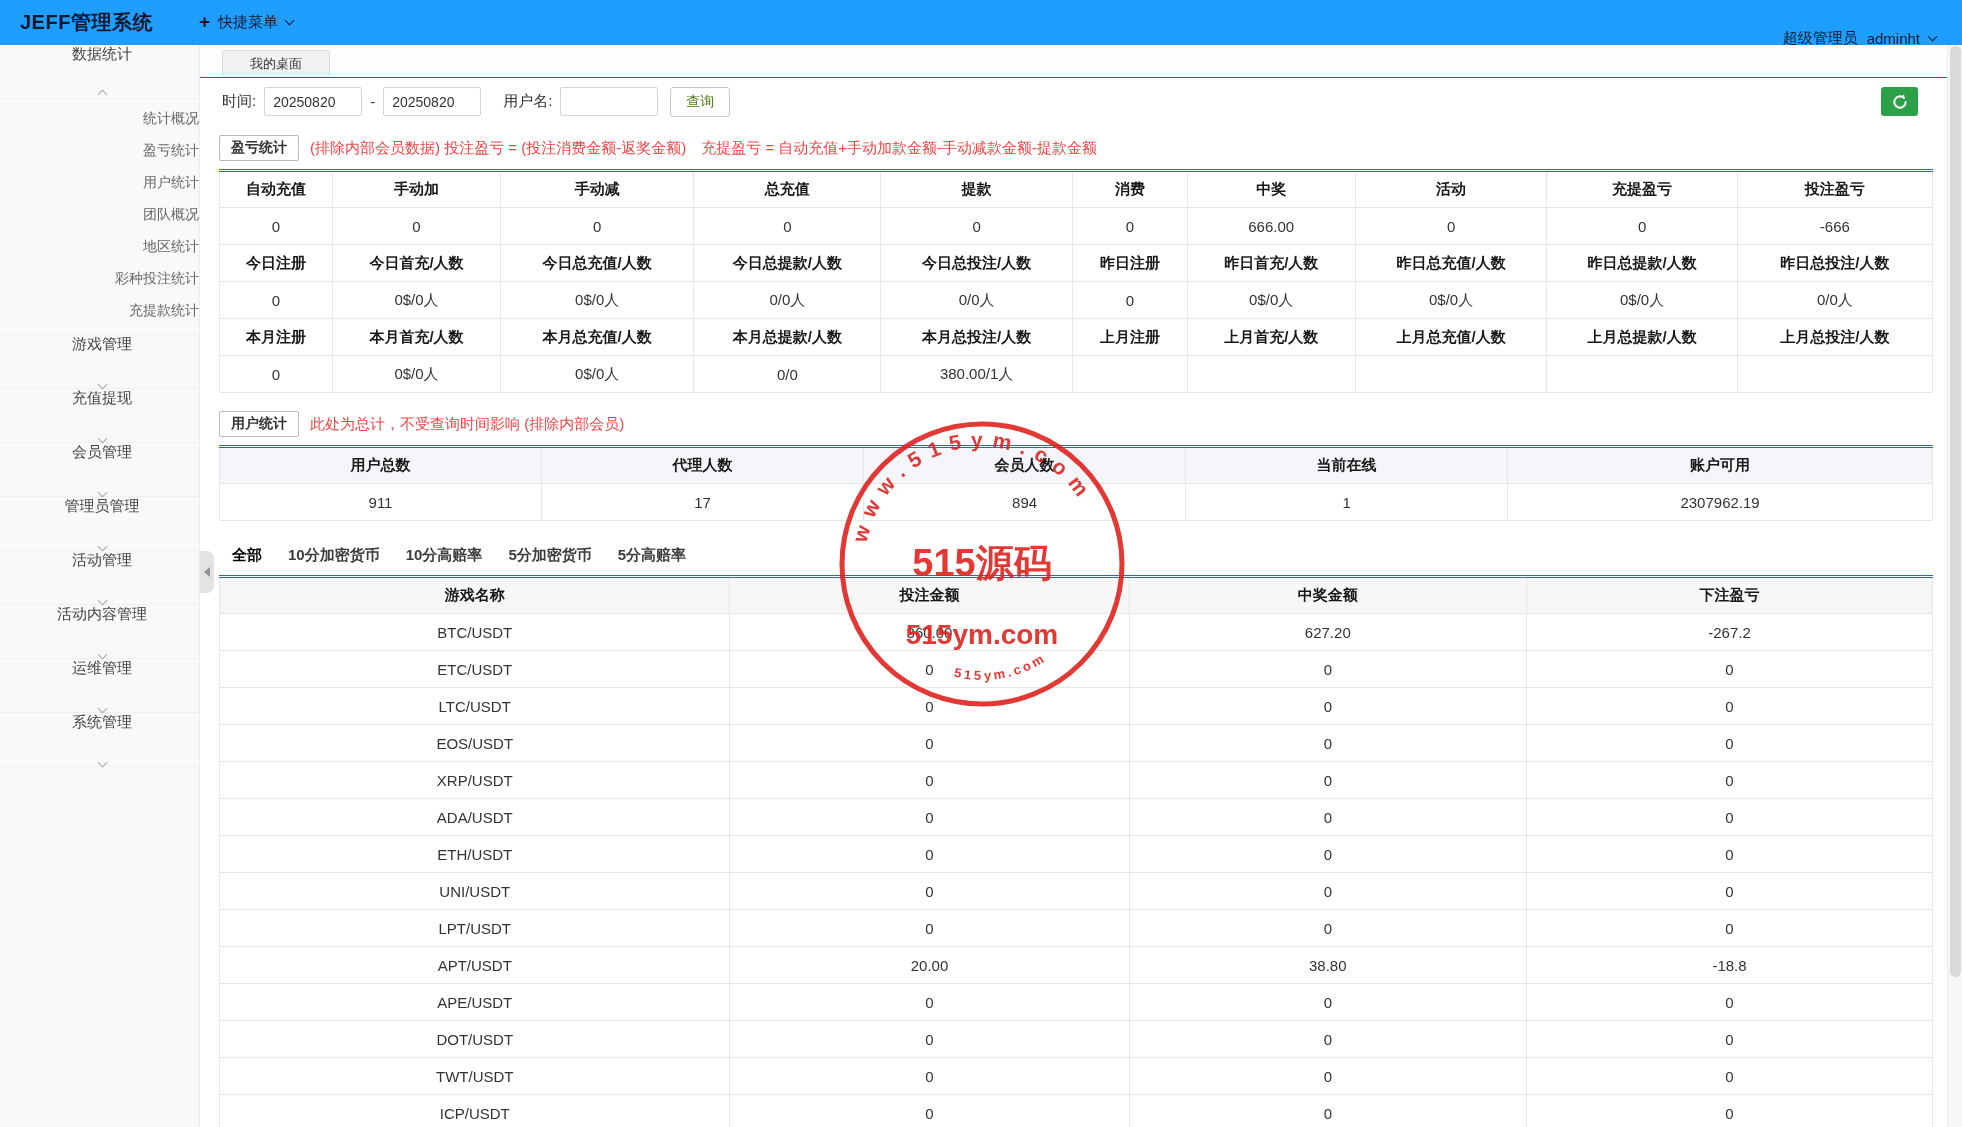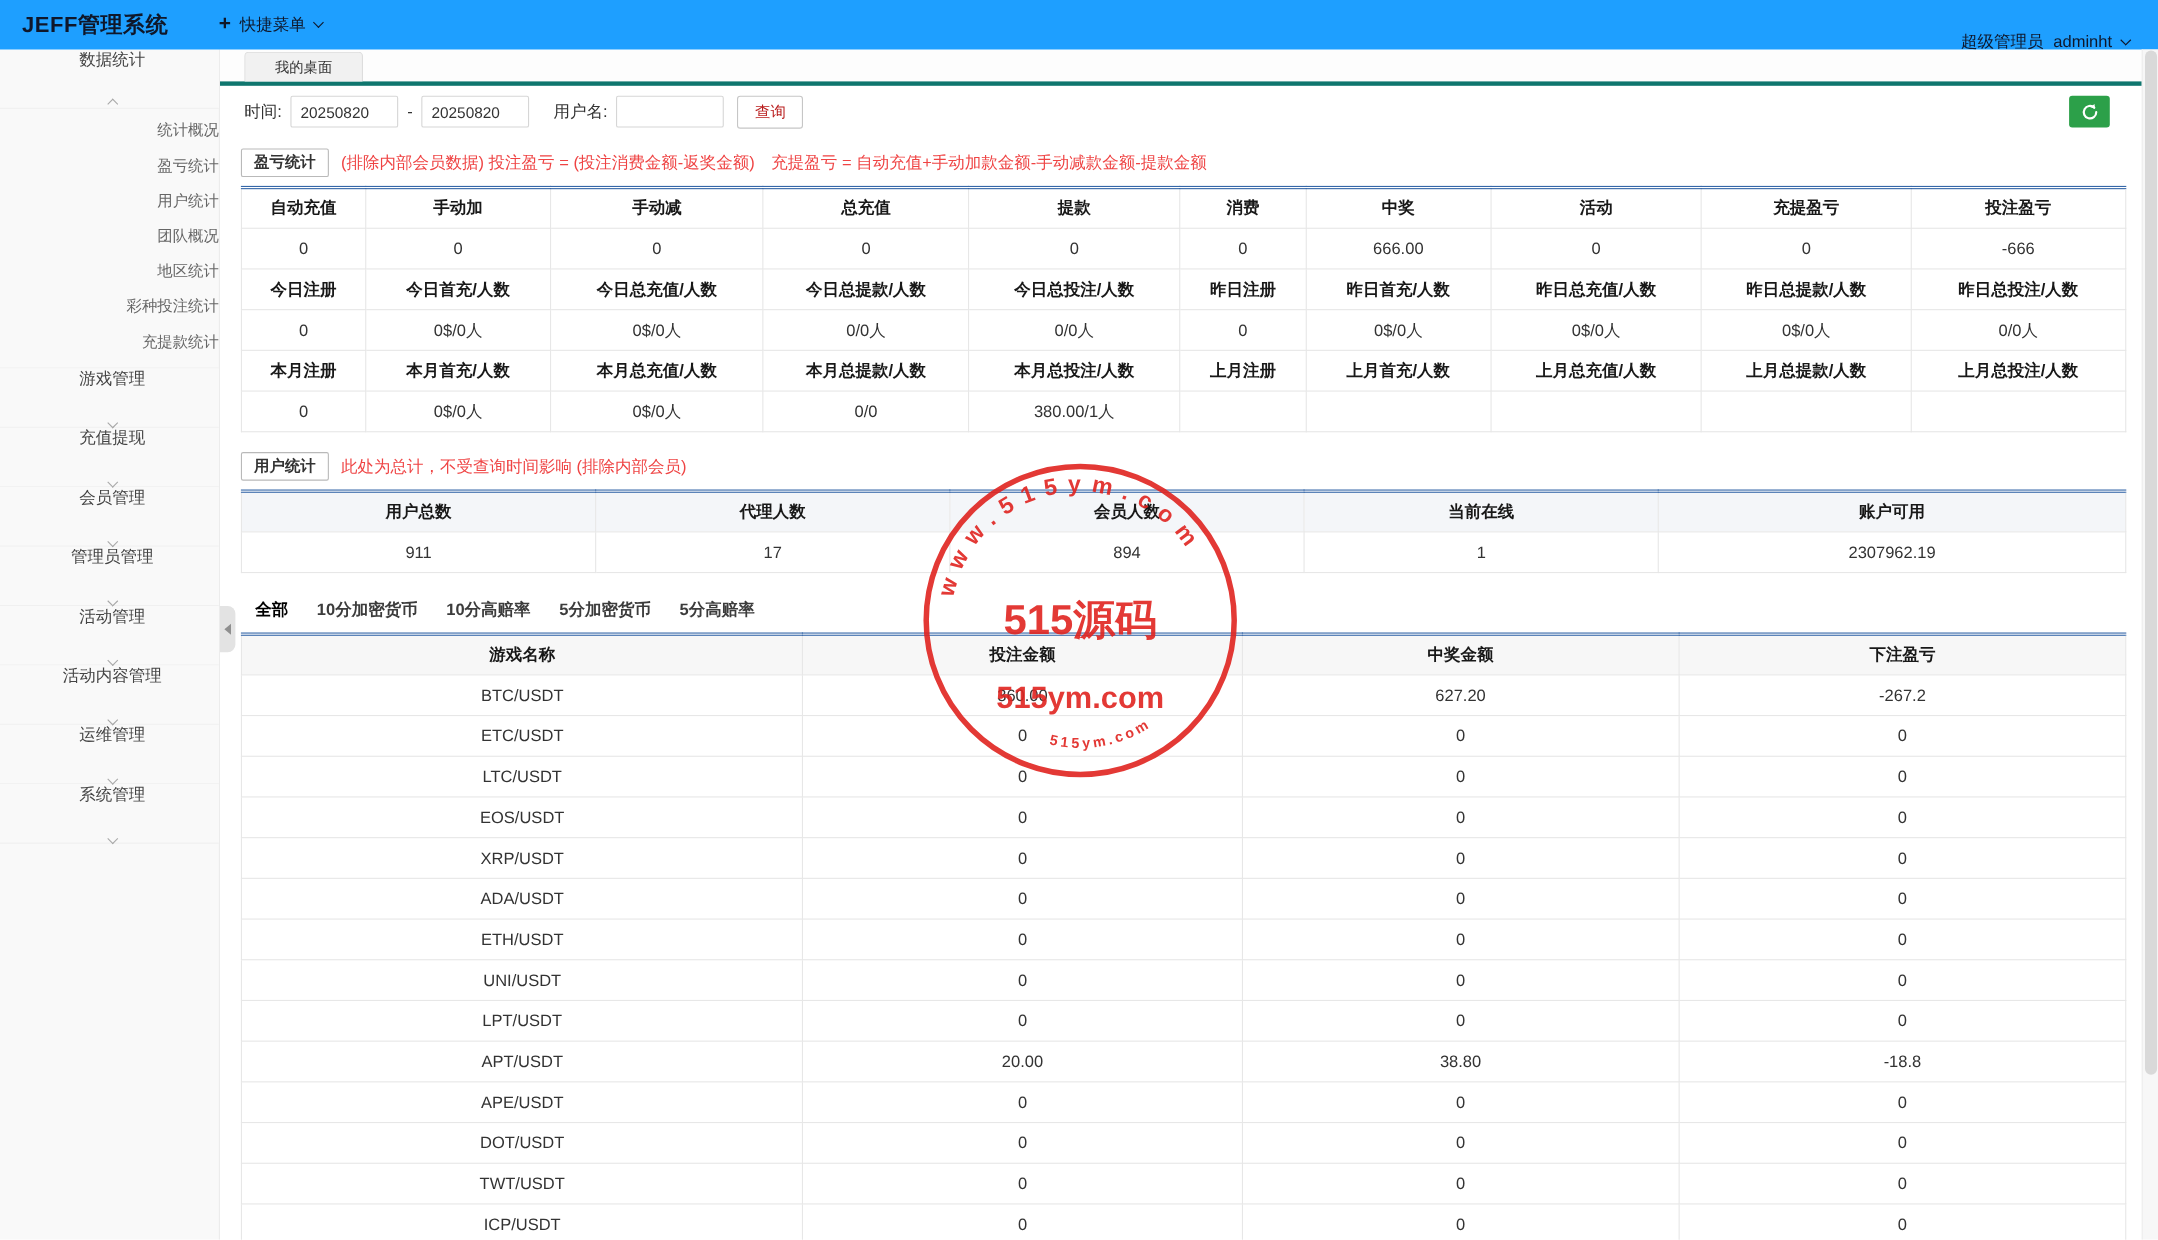"我的桌面" .tabstrip { border-bottom: 4px solid #0f766e -> 1px solid #0f766e }
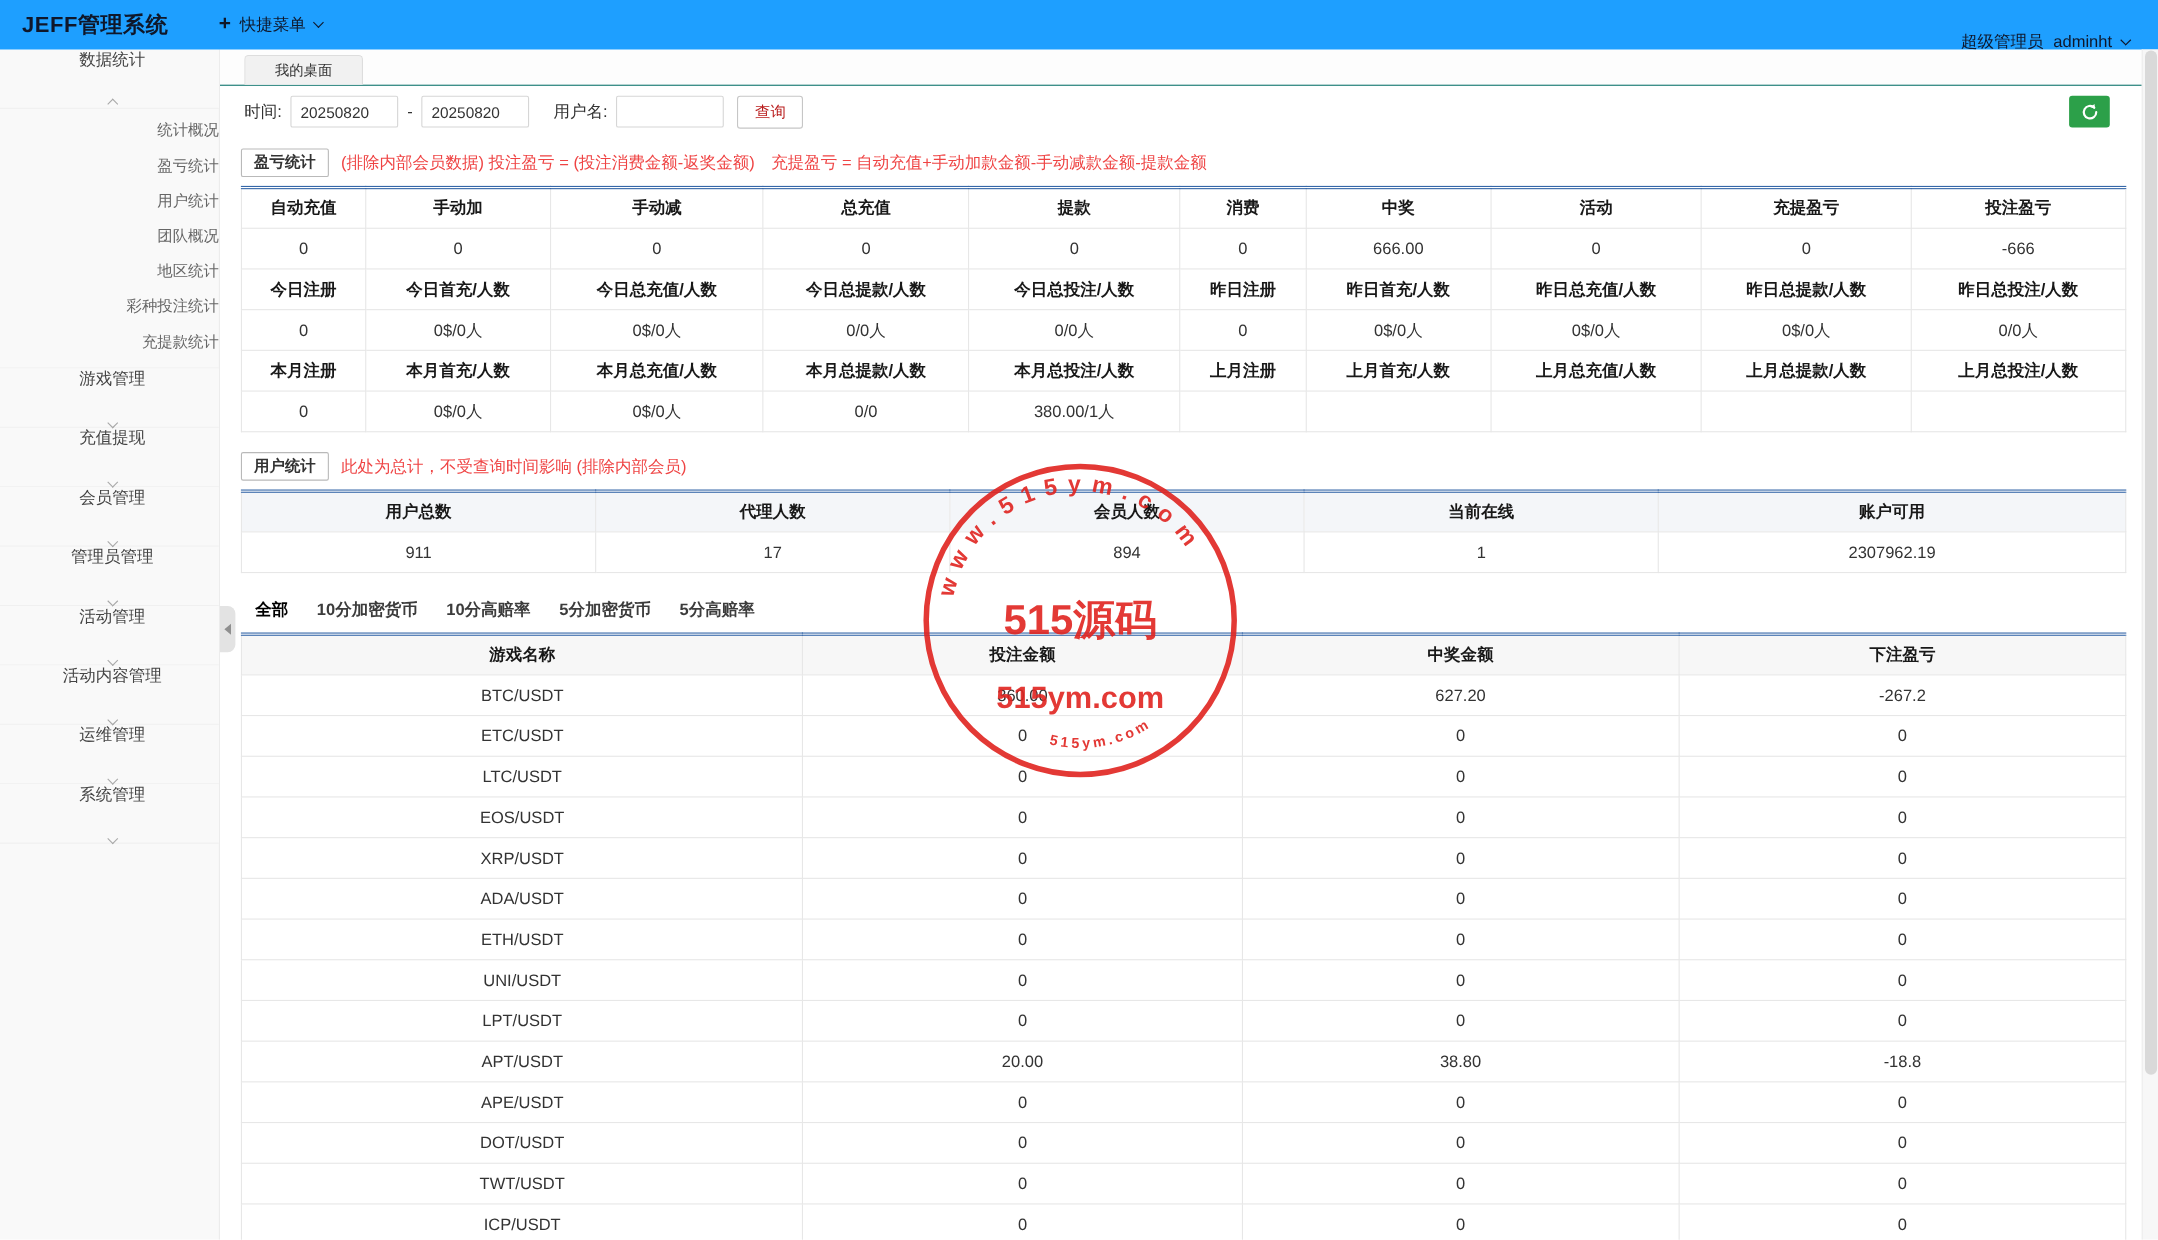"查询" .fbtn { color: #b91c1c -> #4d7c0f }
